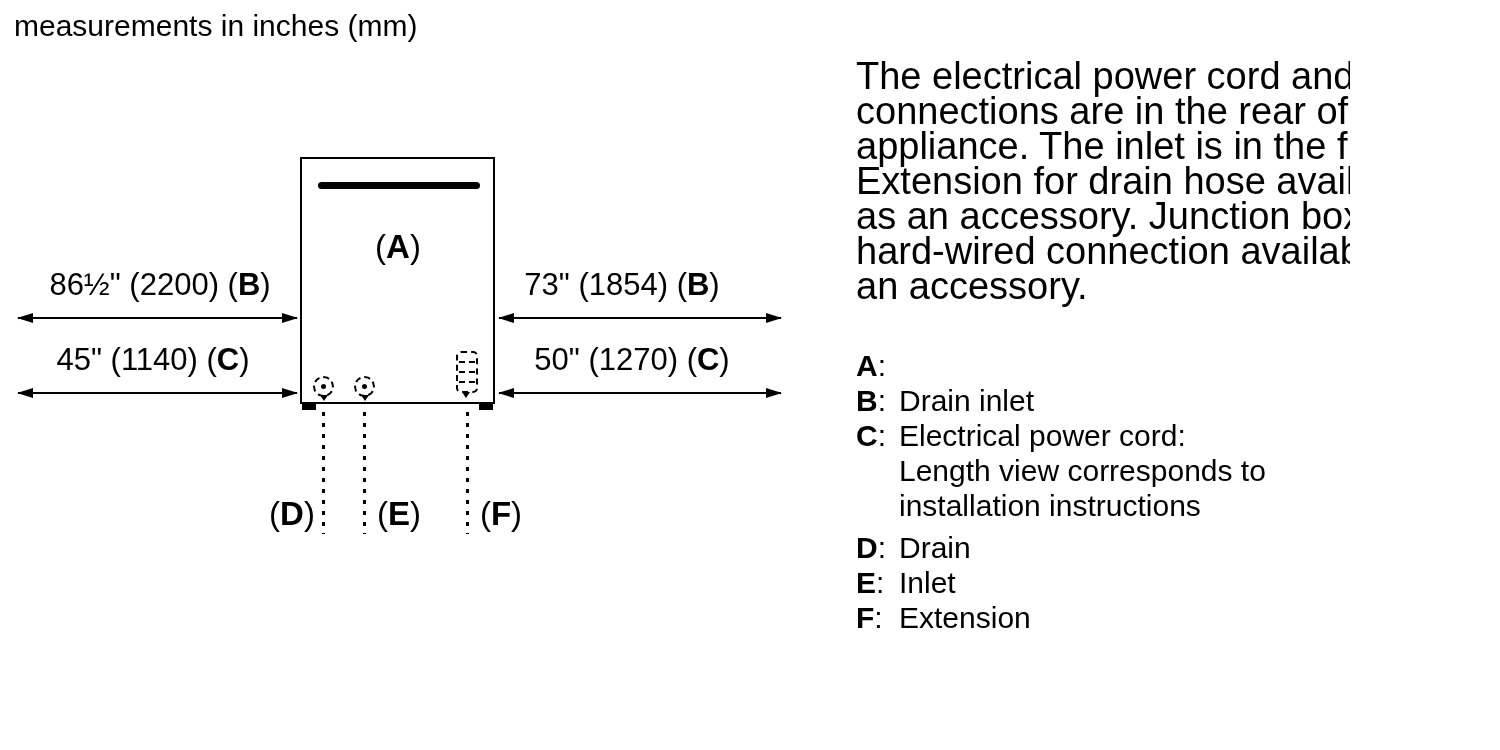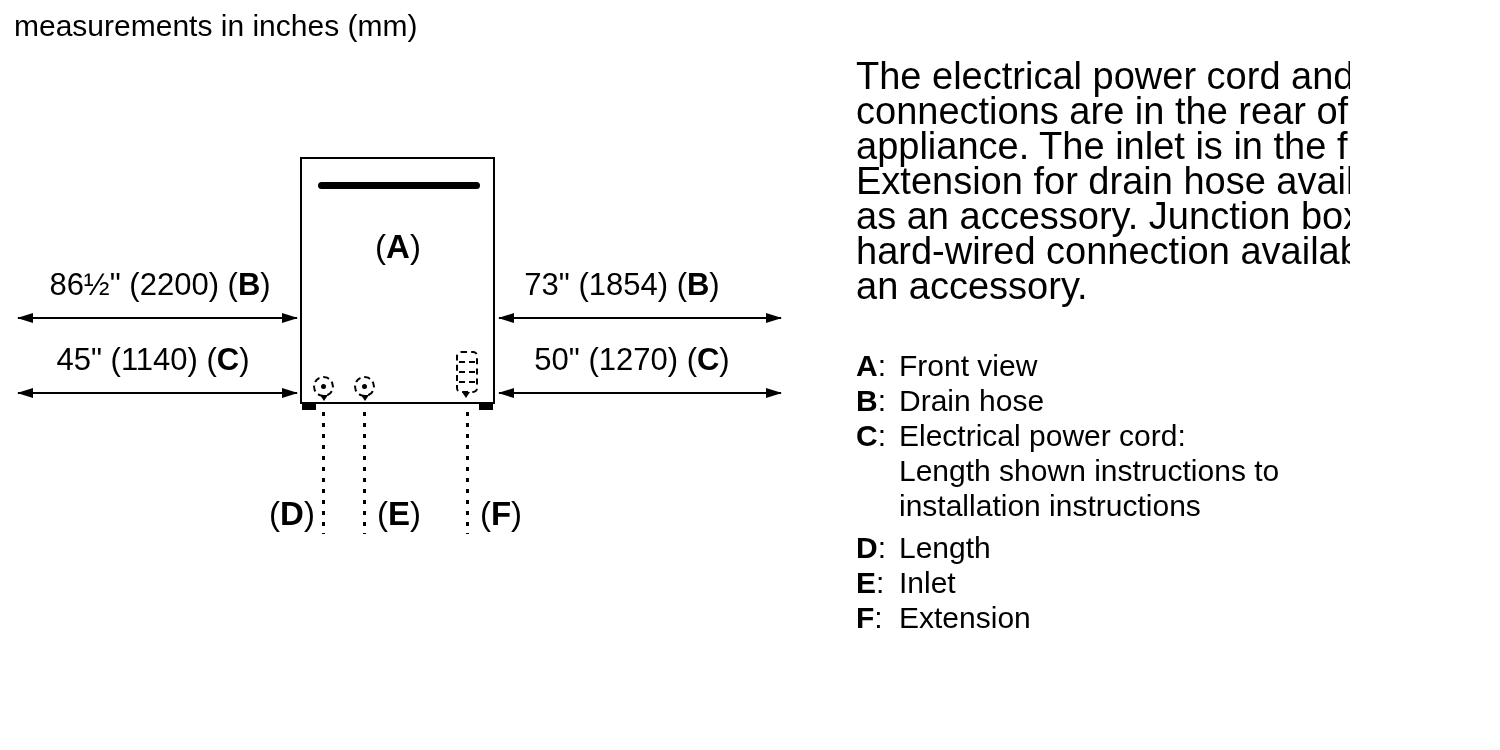"Front view" span.ltext { html: <span>Front view</span> -> none }
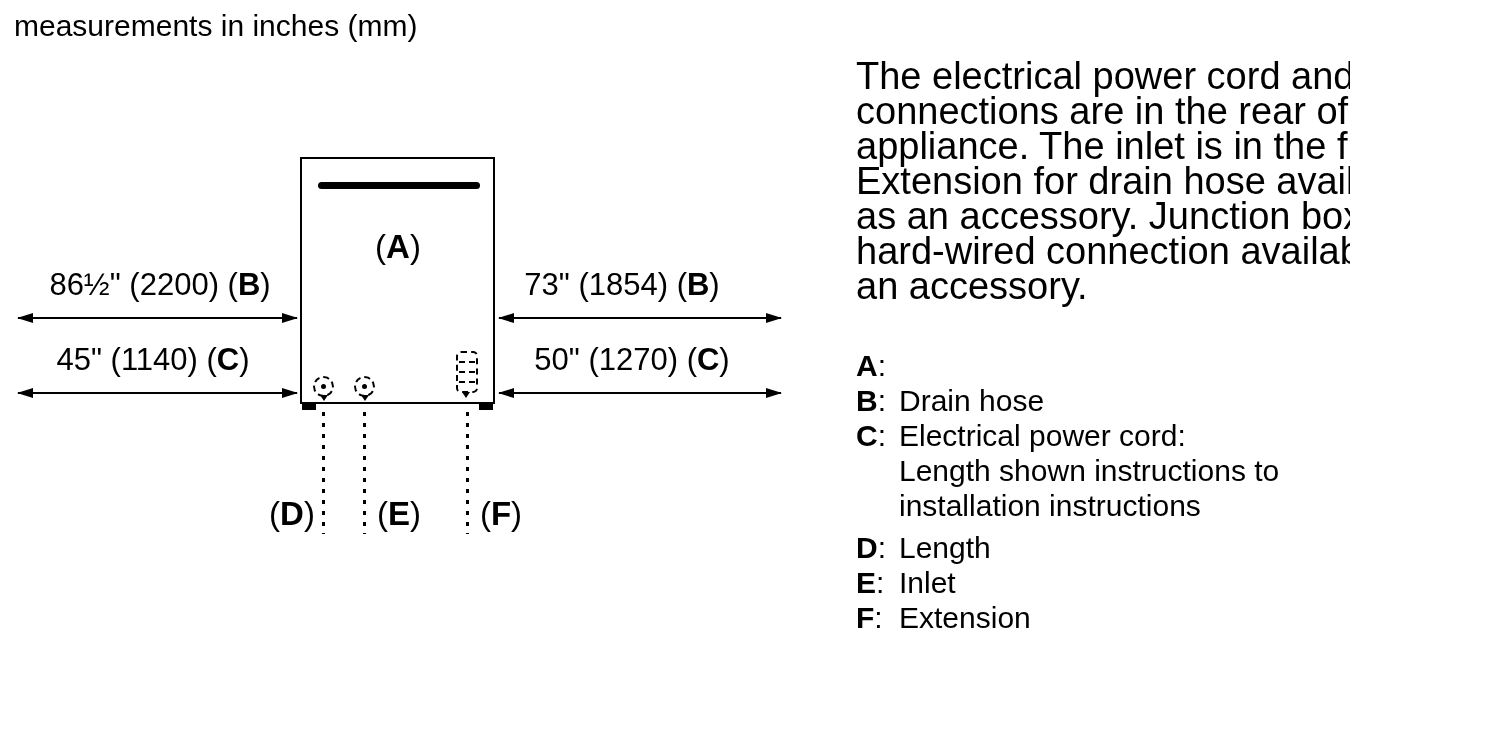"Drain hose" span.ltext { text: hose -> inlet }
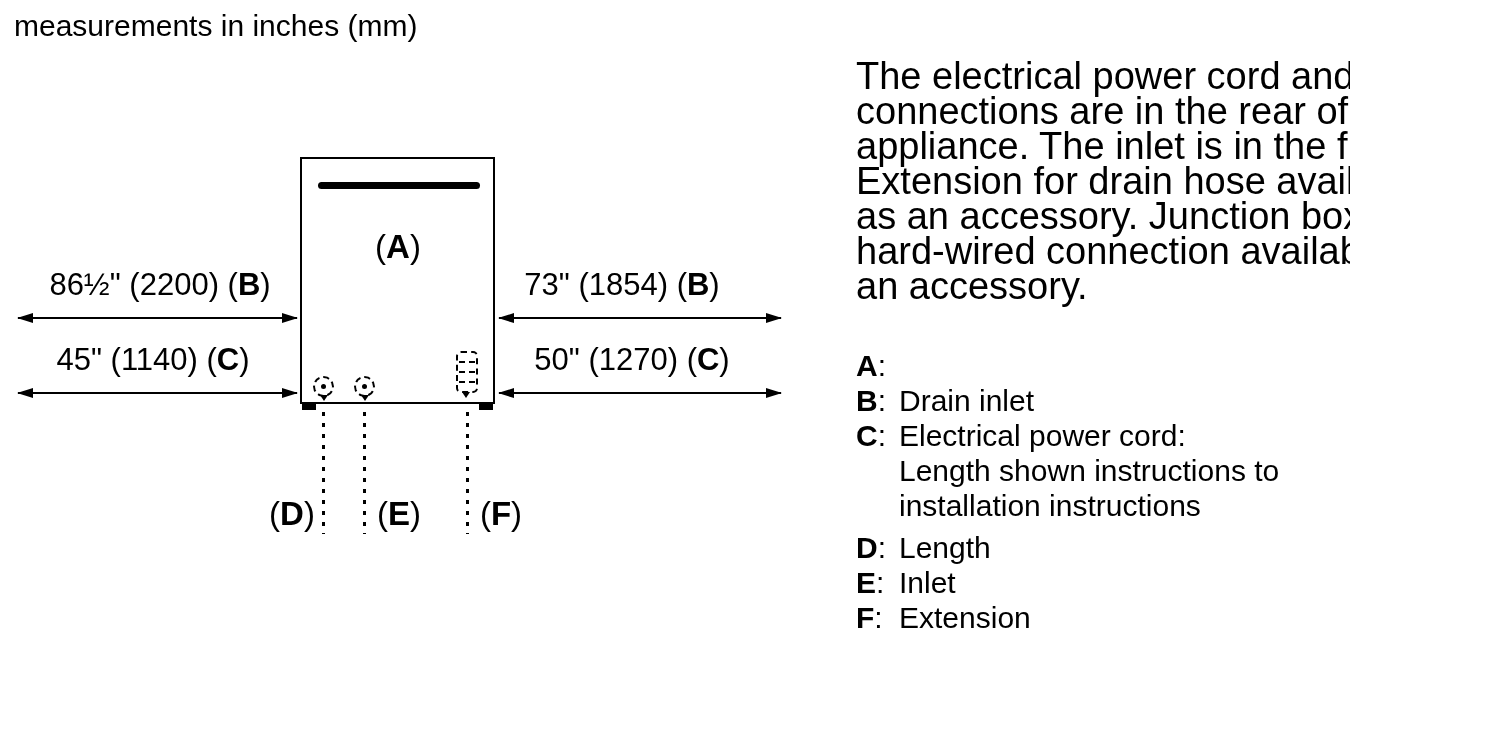"Electrical power cord:" span.ltext { text: shown instructions -> view corresponds }
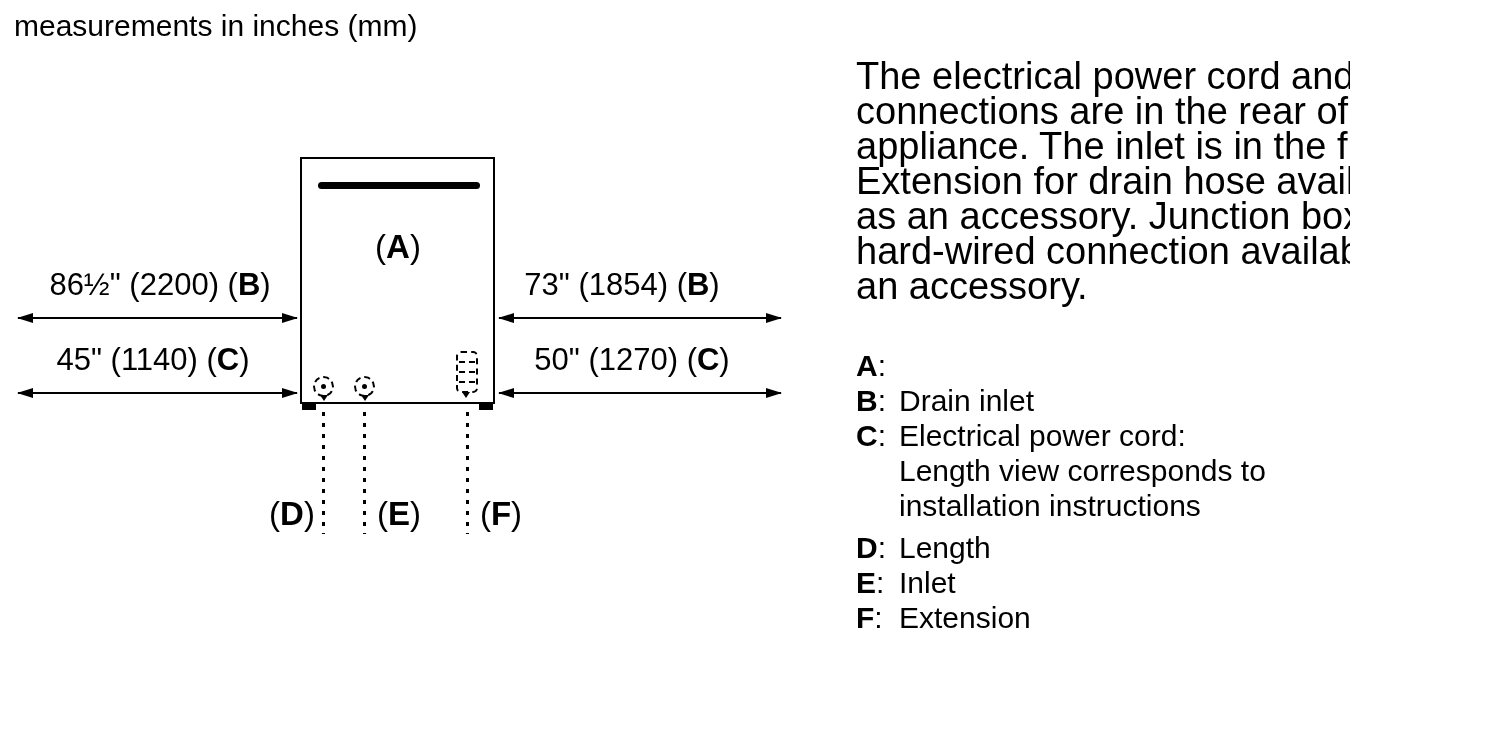"Length" span.ltext { text: Length -> Drain }
